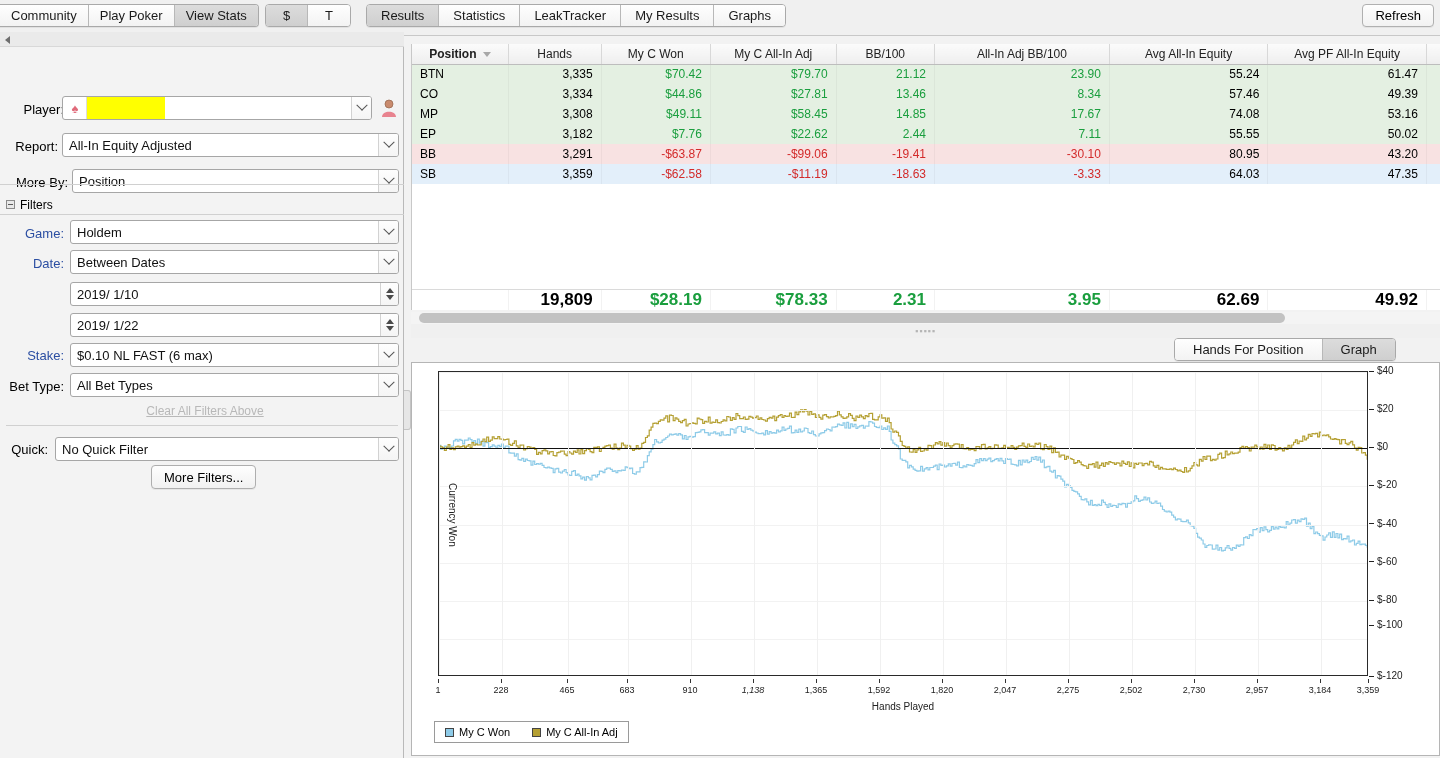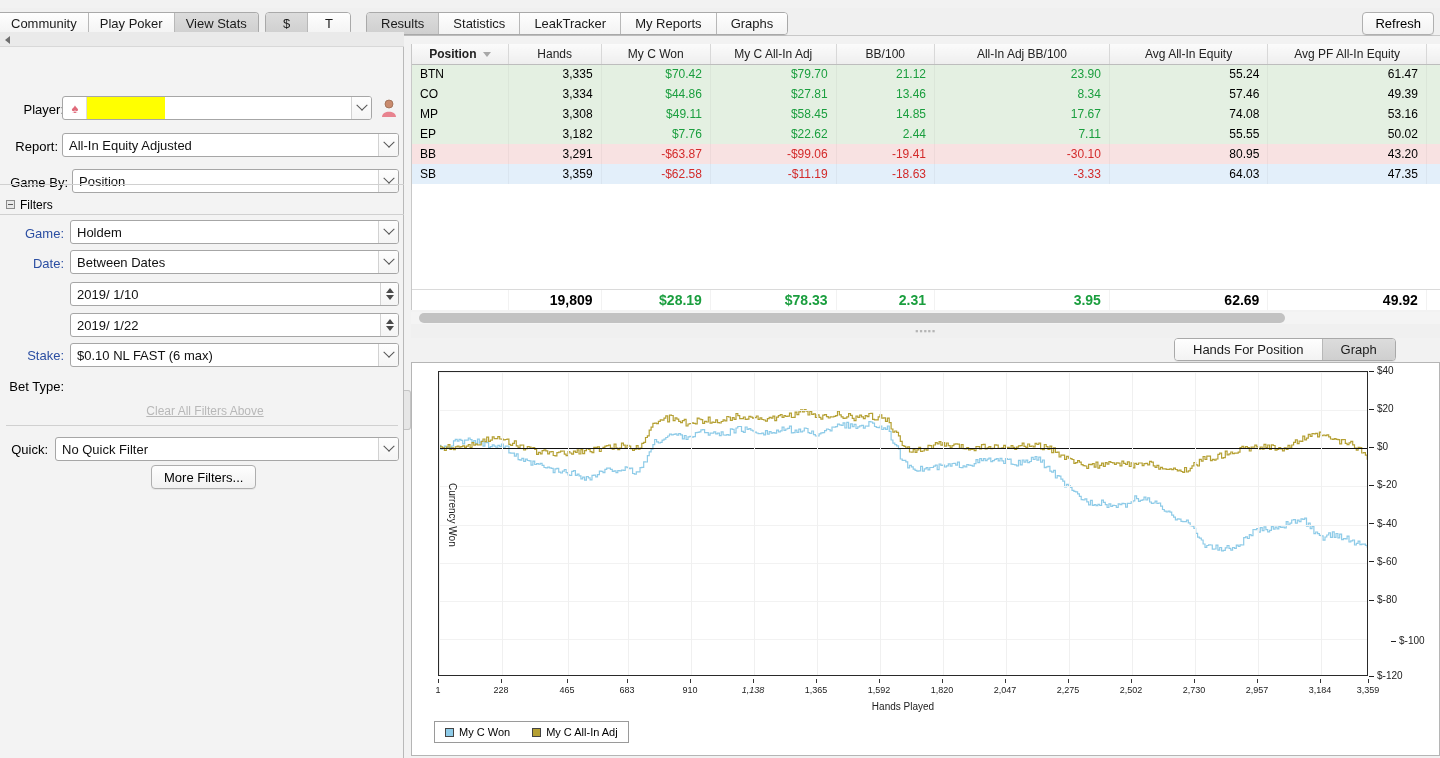"Community" .toolbar { height: 28px -> 36px; top: 8px -> 0 }
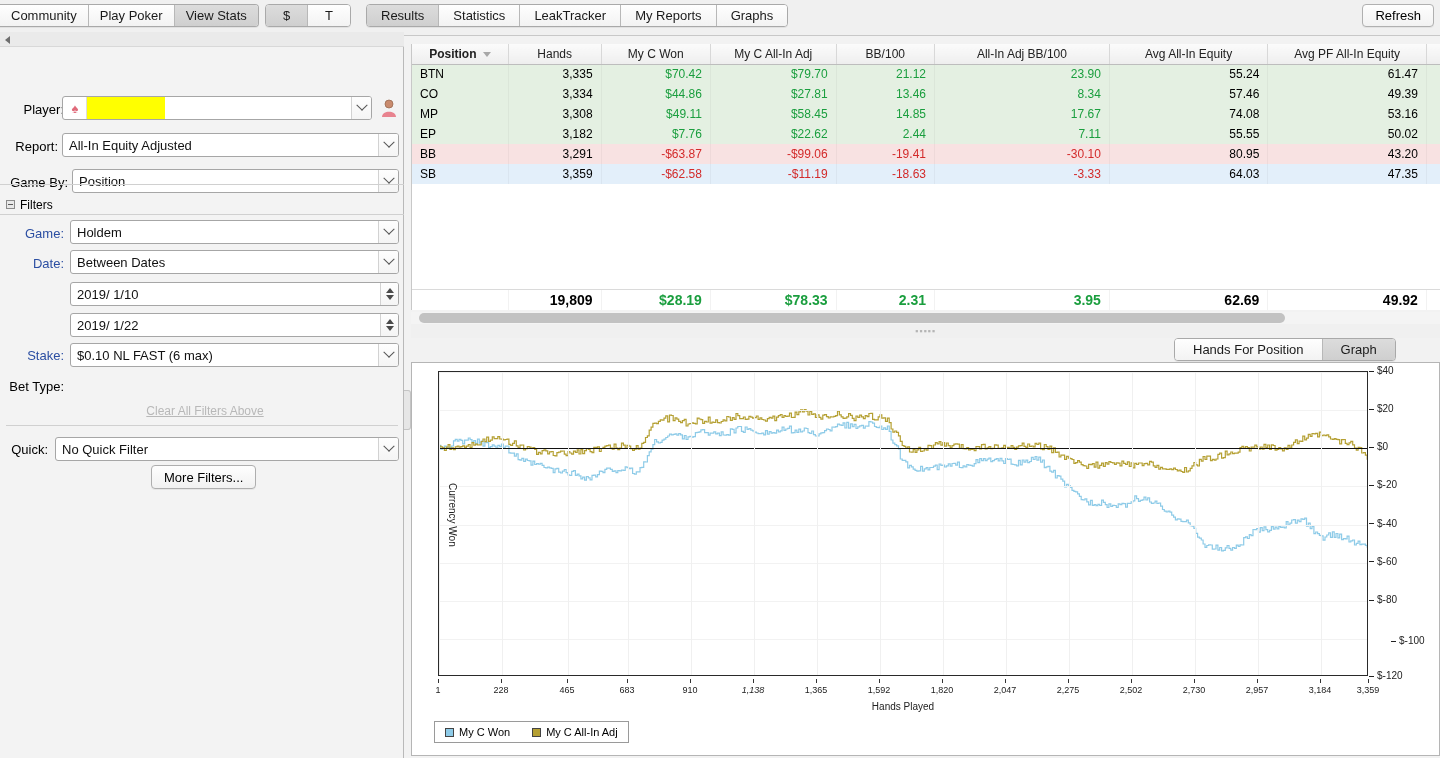"My Reports" div.seg-btn { text: Reports -> Results }
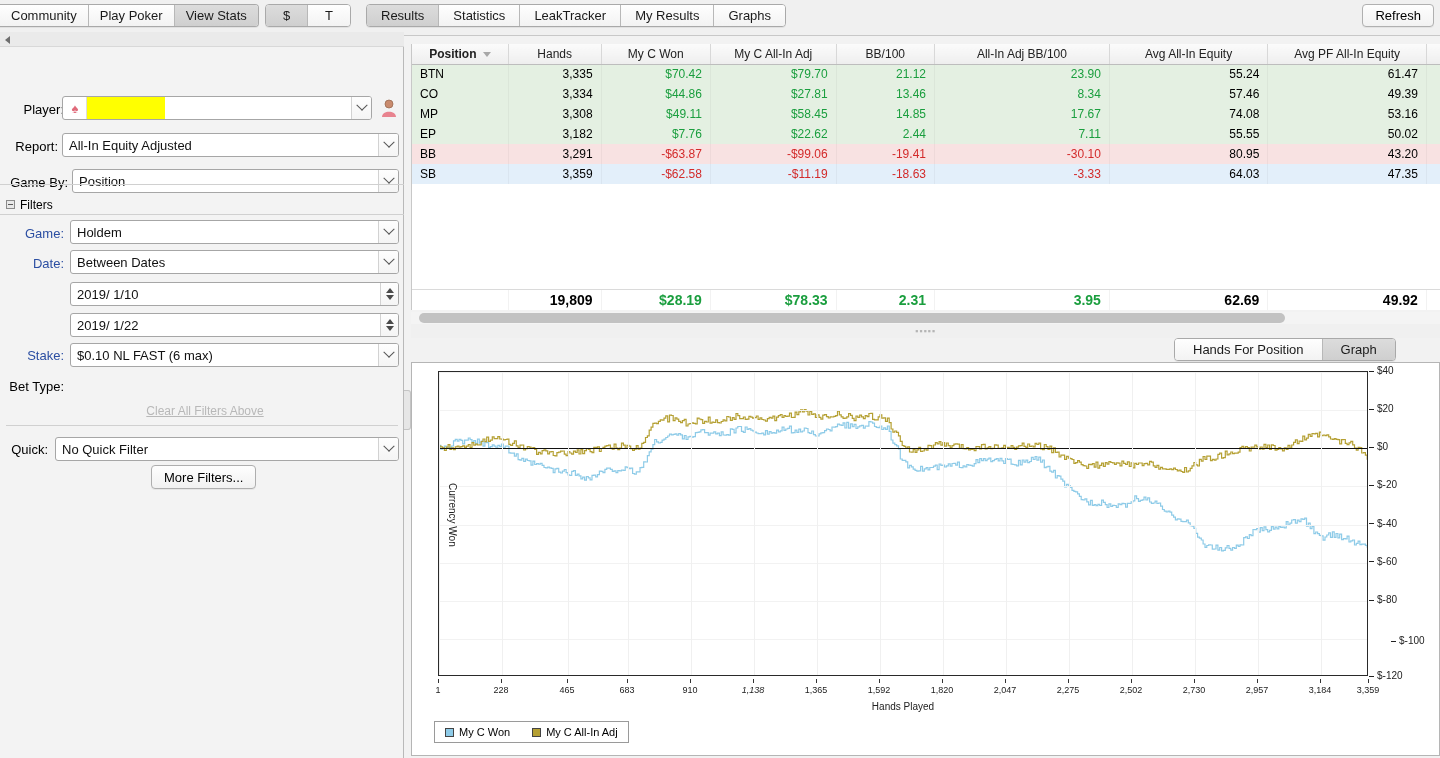"Game By:" div.lbl { text: Game -> More }
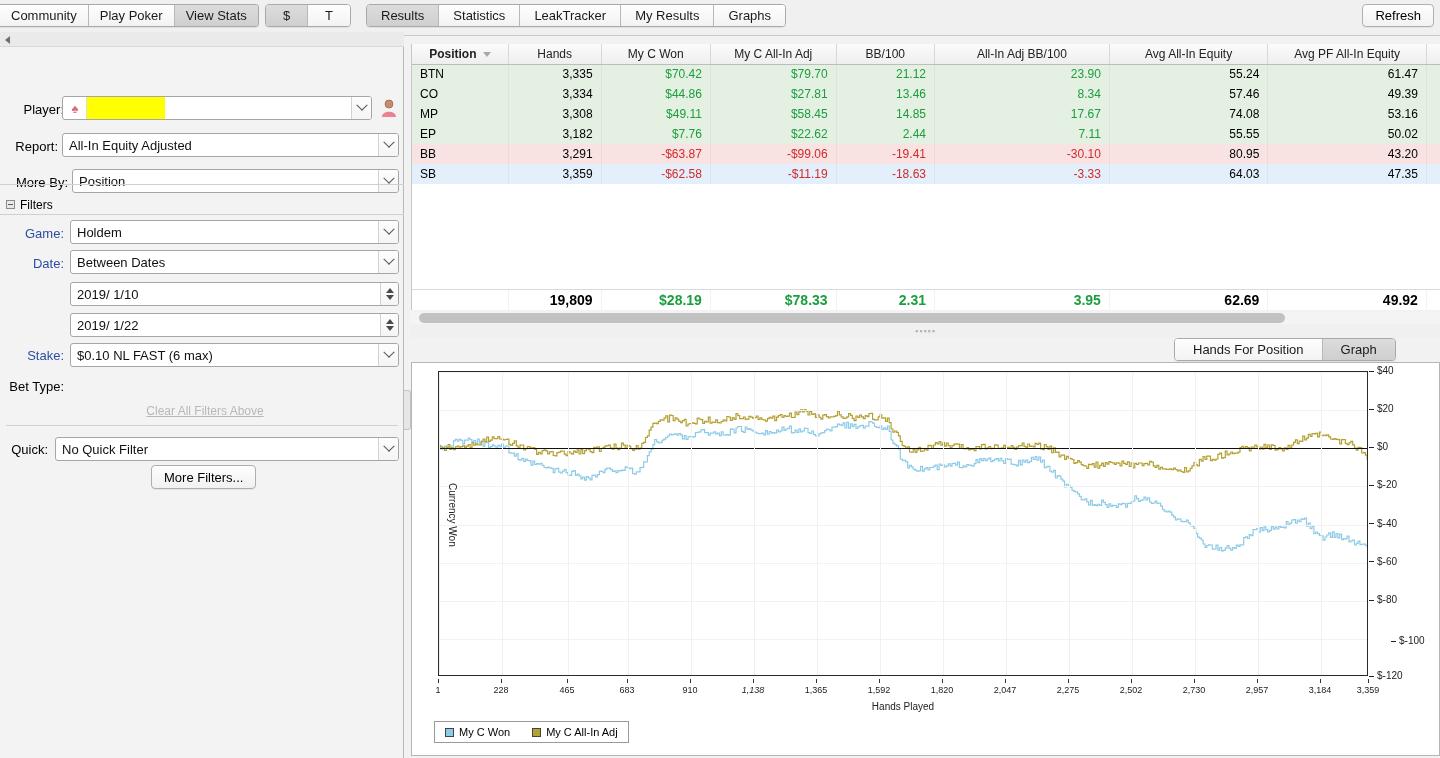"19,809" .totalrow td { font-size: 14px -> 17px }
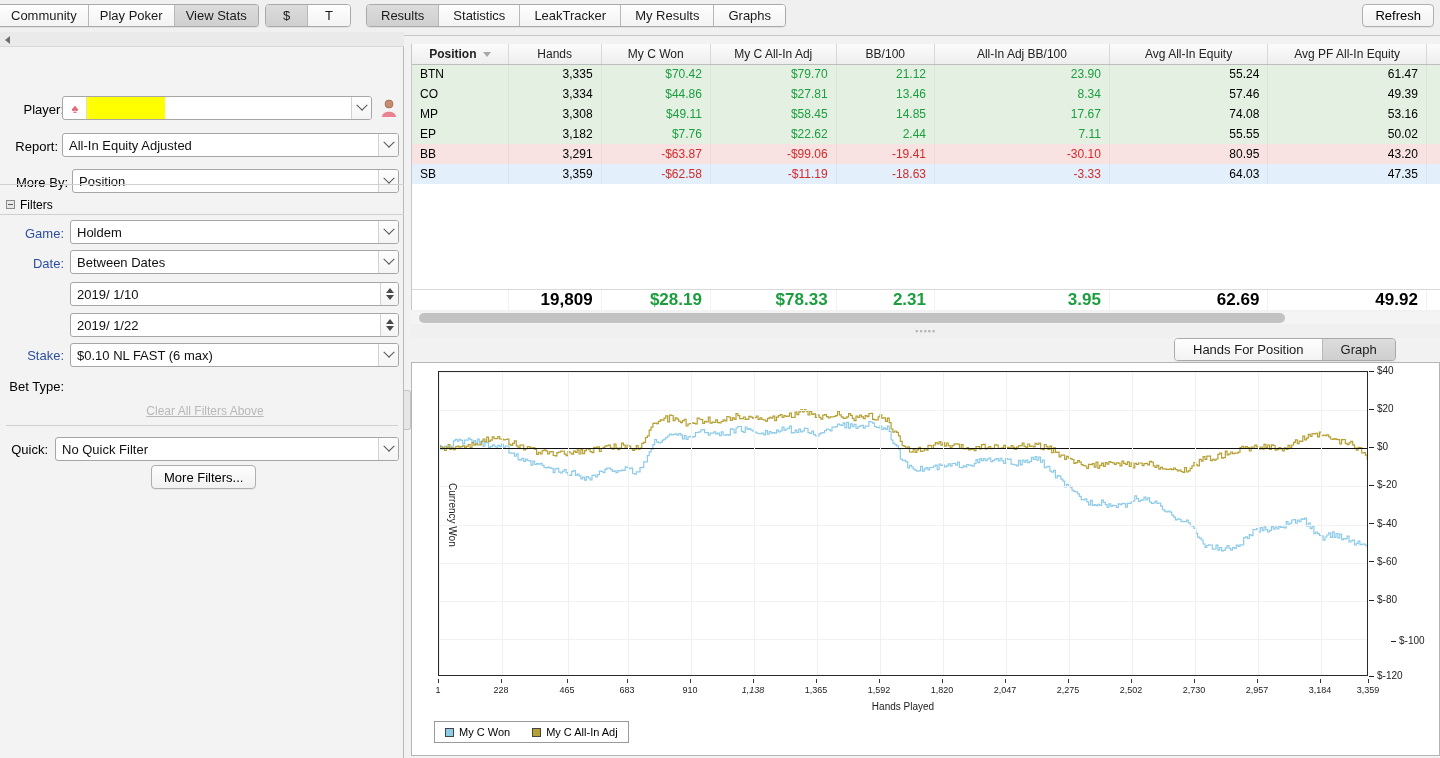"All Bet Types" div.field { html: none -> <div> <div>All Bet Types</div> <div></div> </div> }
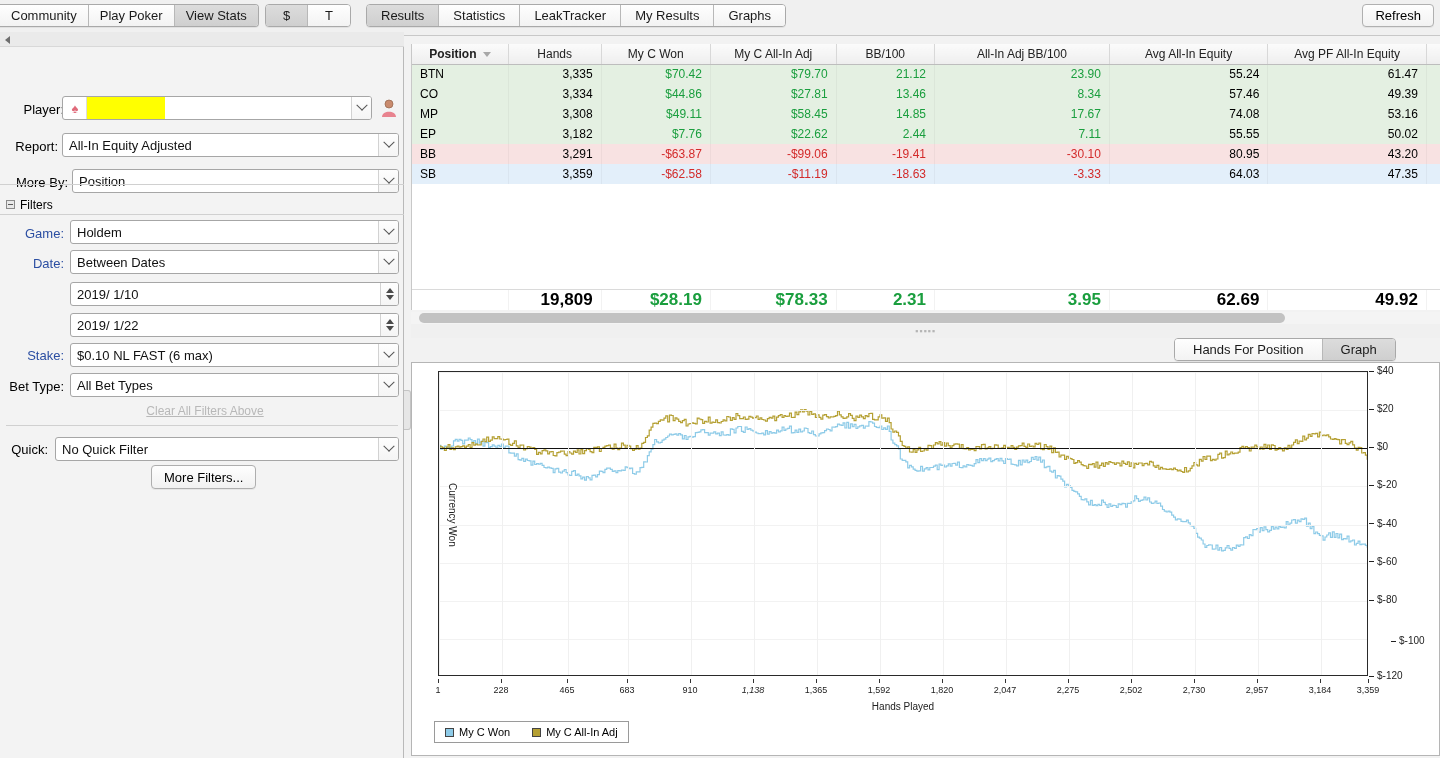"$-100" div.ytick { margin-left: 22px -> none; top: 264px -> 248px }
